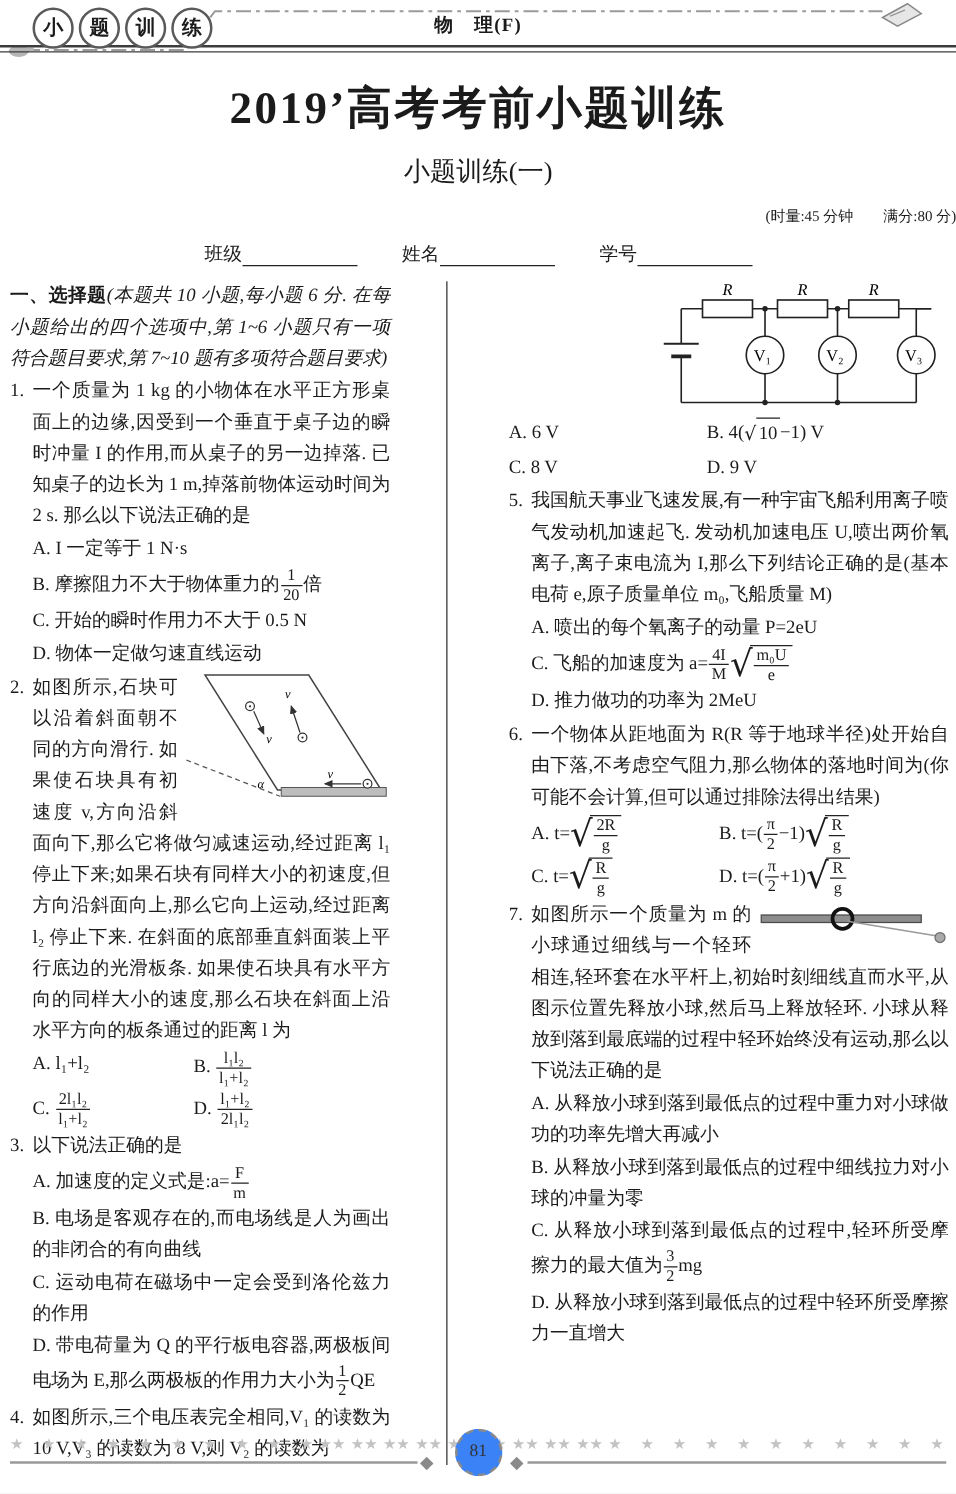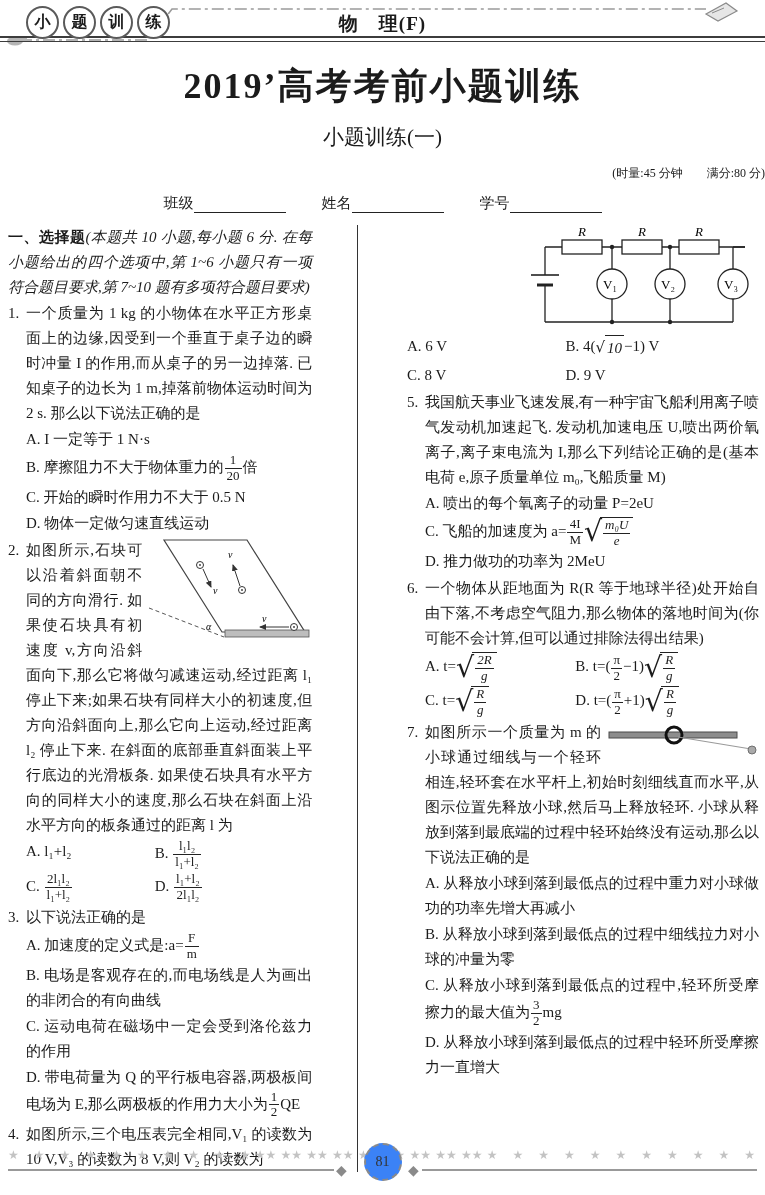"物 理(F)" .header-subject { font-size: 19px -> 15px }
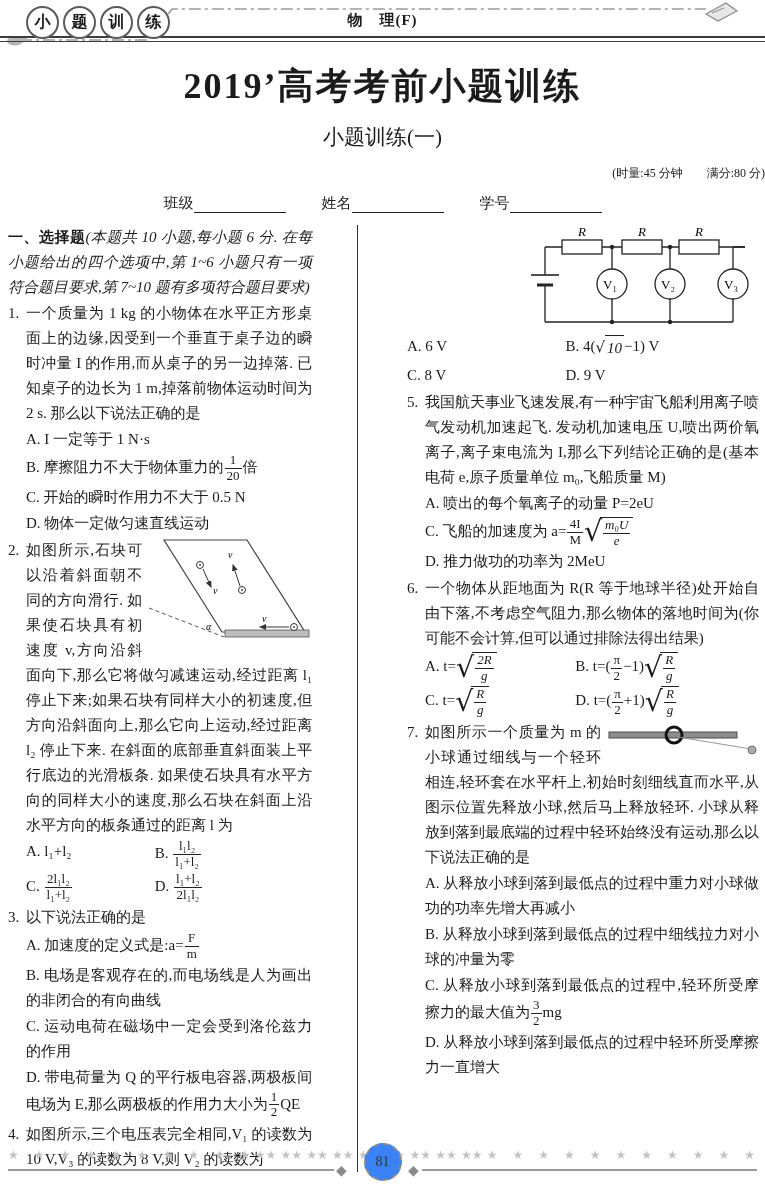"10" .sqrt { font-style: italic -> none }
